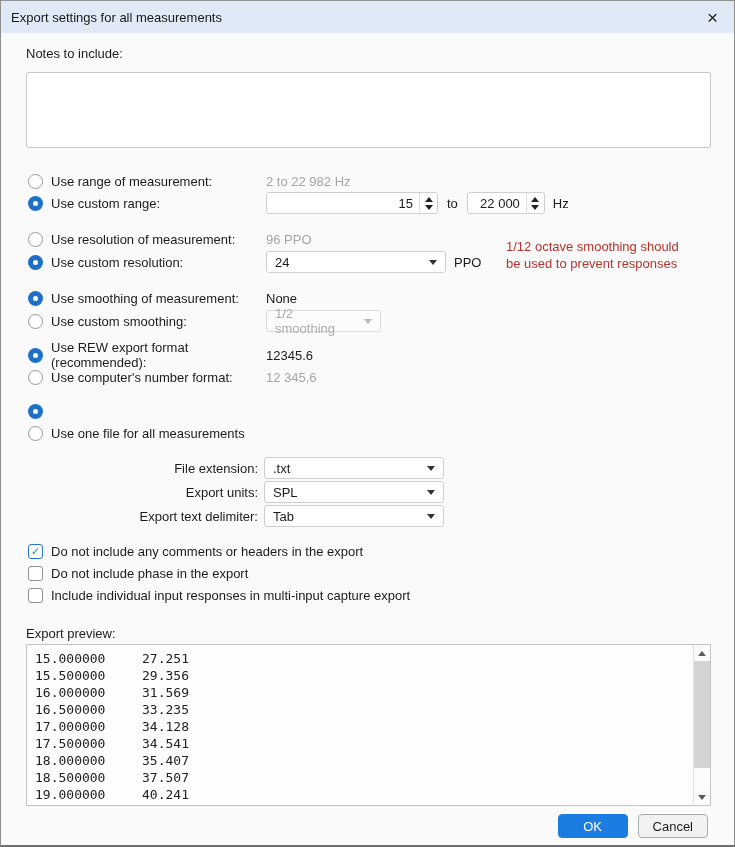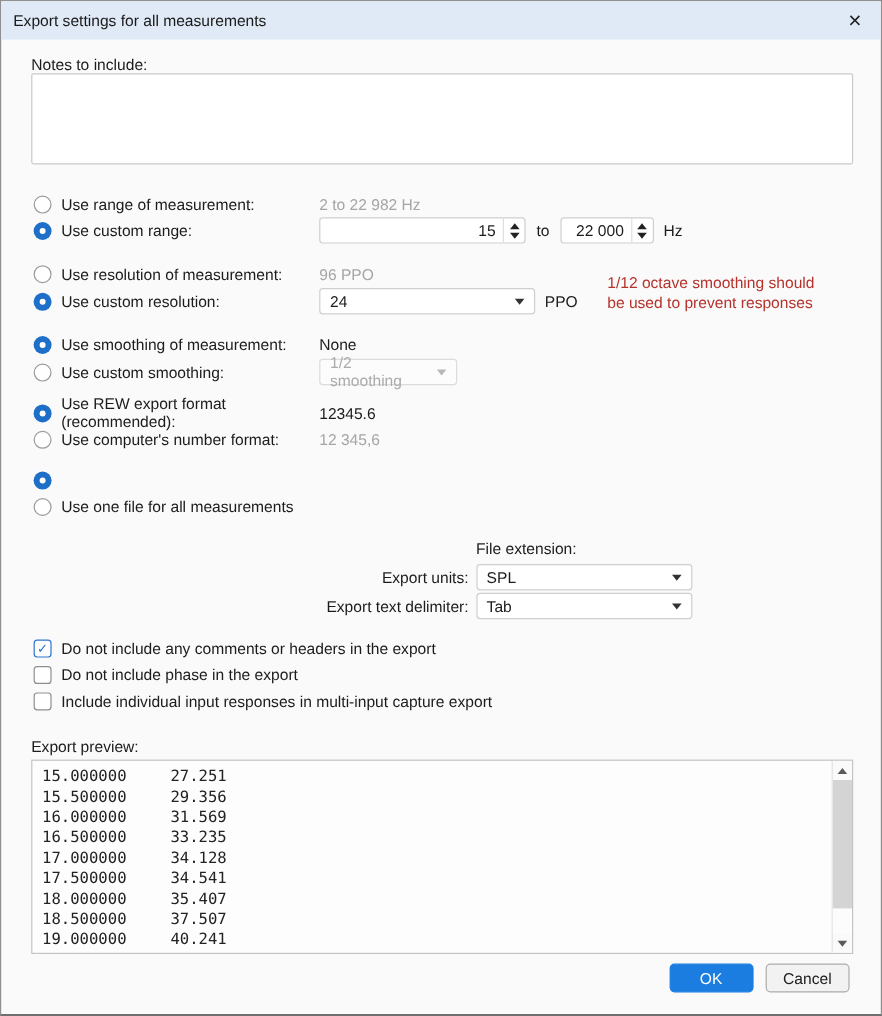"Notes to include:" .section-label { margin-bottom: 0 -> 11px }
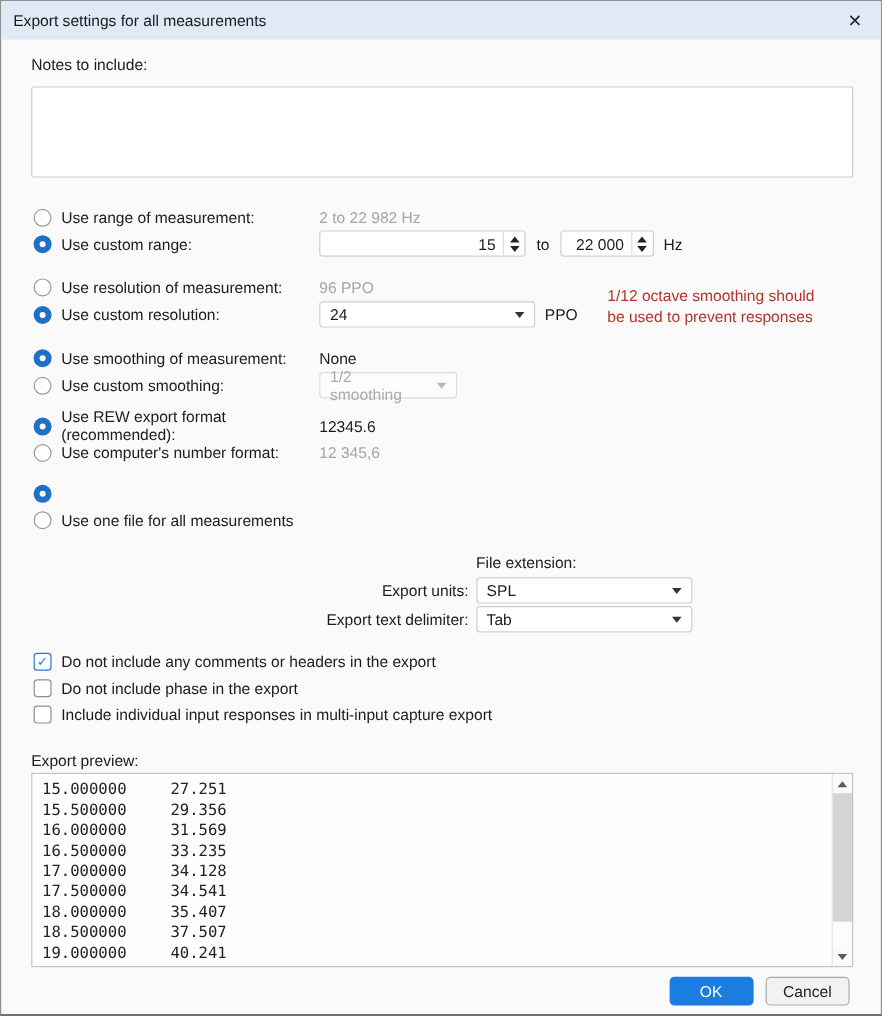"File extension:" .lrow { justify-content: center -> none }
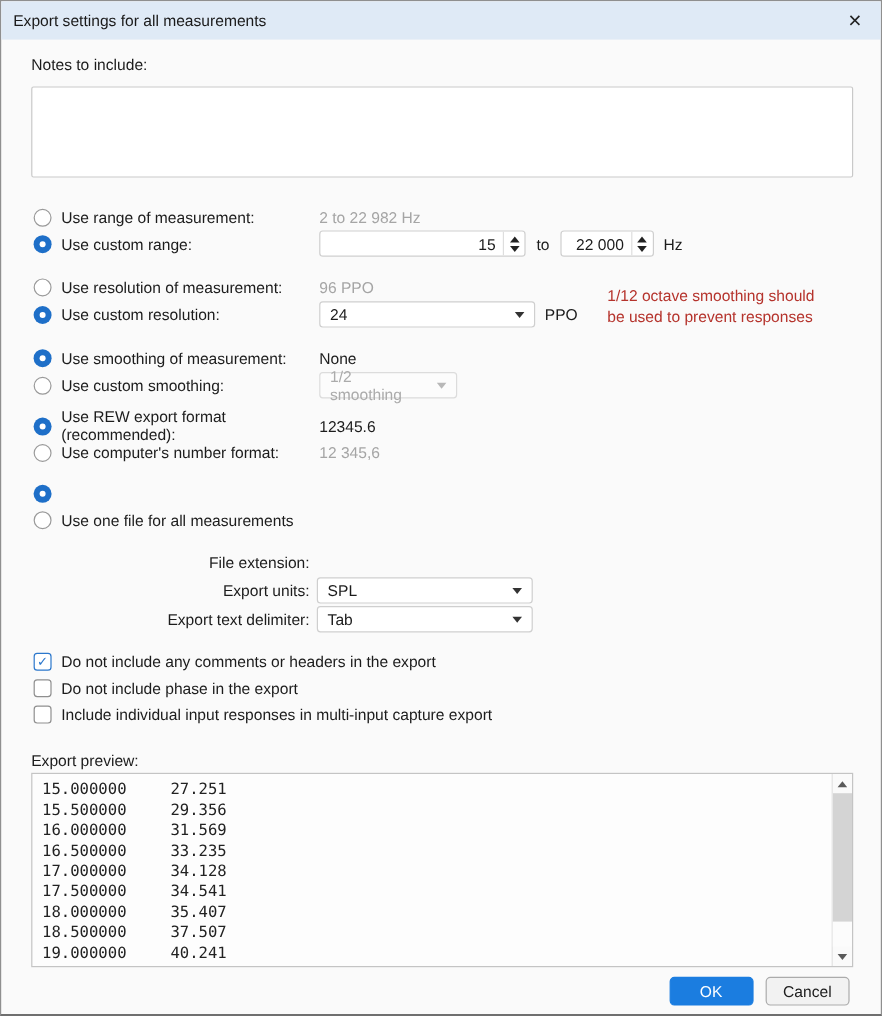".txt" span.combo { html: none -> <span> <span>.txt</span> <span></span> </span> }
